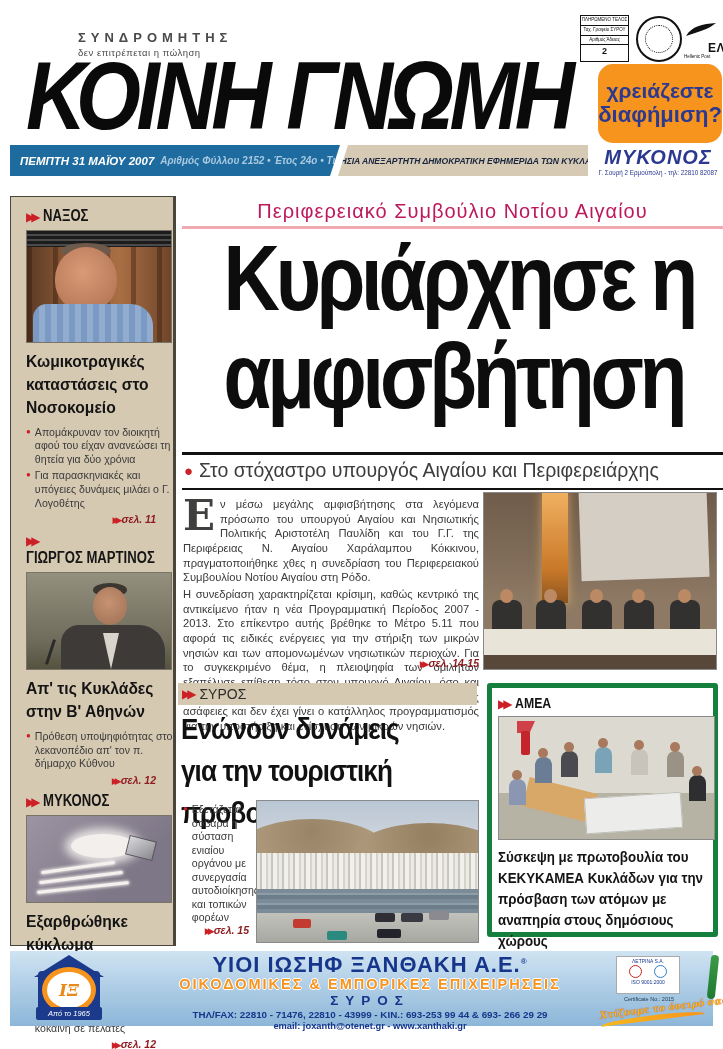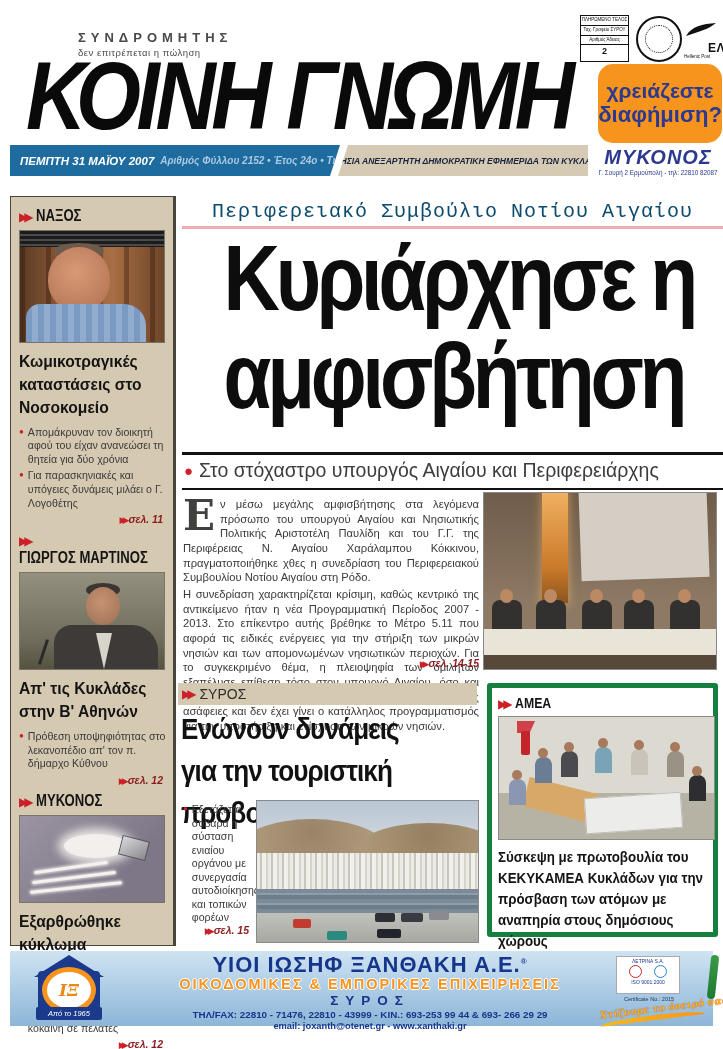"▶▶ ΝΑΞΟΣ" .sidebar { padding: 7px 8px -> 7px 15px }
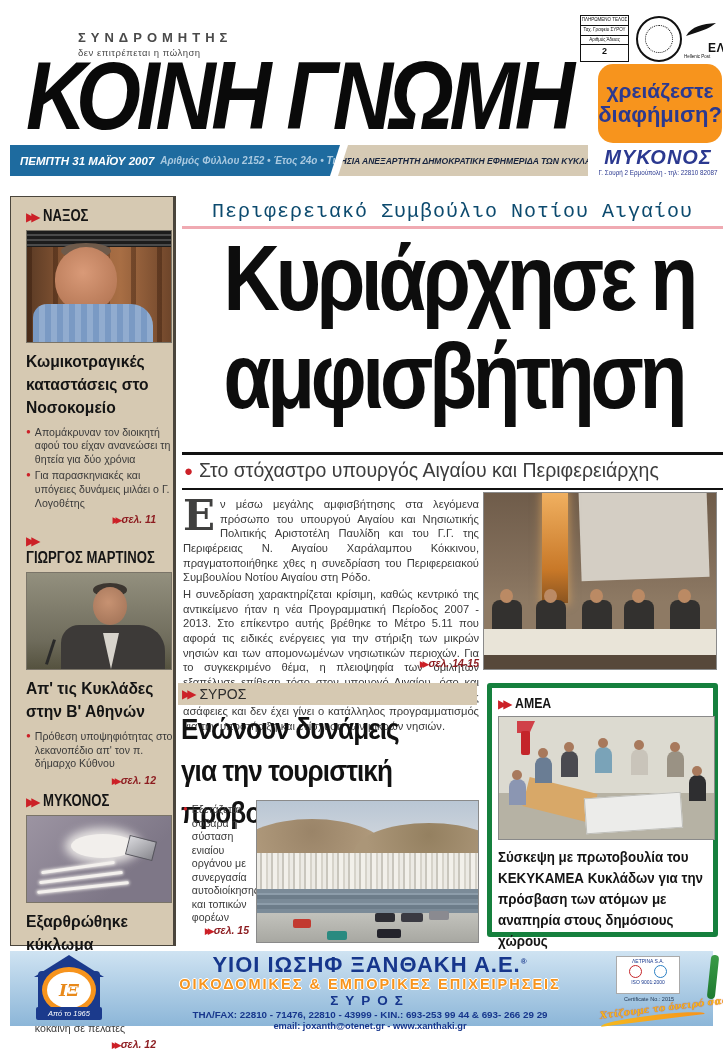"Περιφερειακό Συμβούλιο Νοτίου Αιγαίου" .kicker .t { color: #0c4a6e -> #be185d; font-family: Liberation Mono, monospace -> Liberation Sans, sans-serif }
